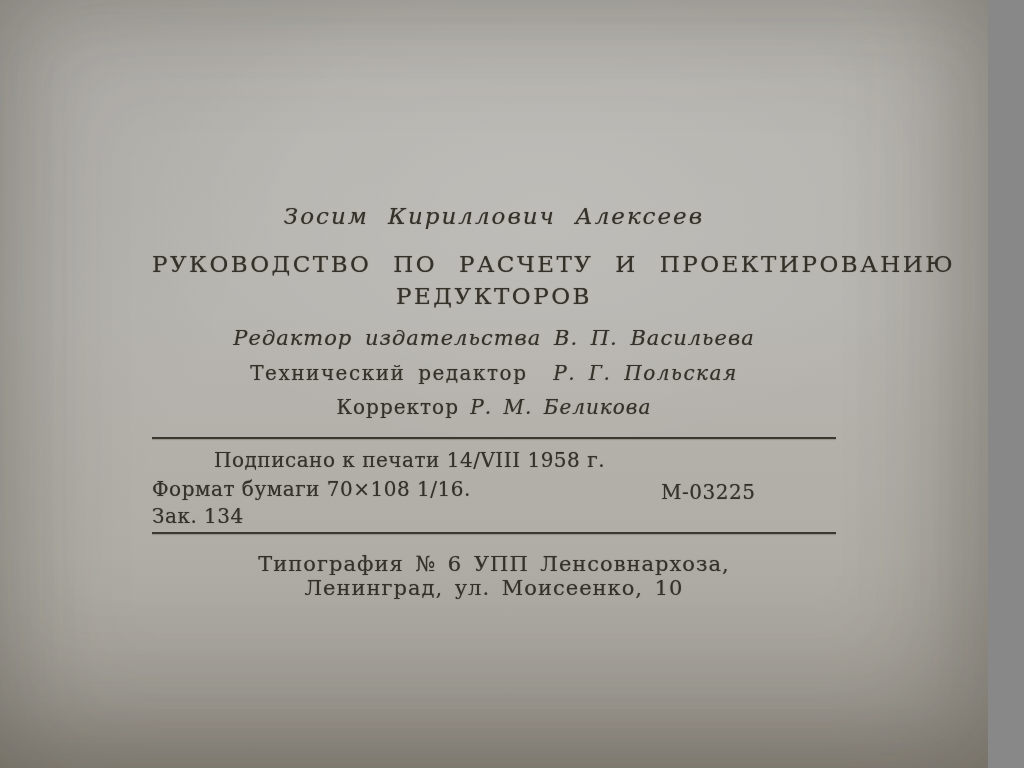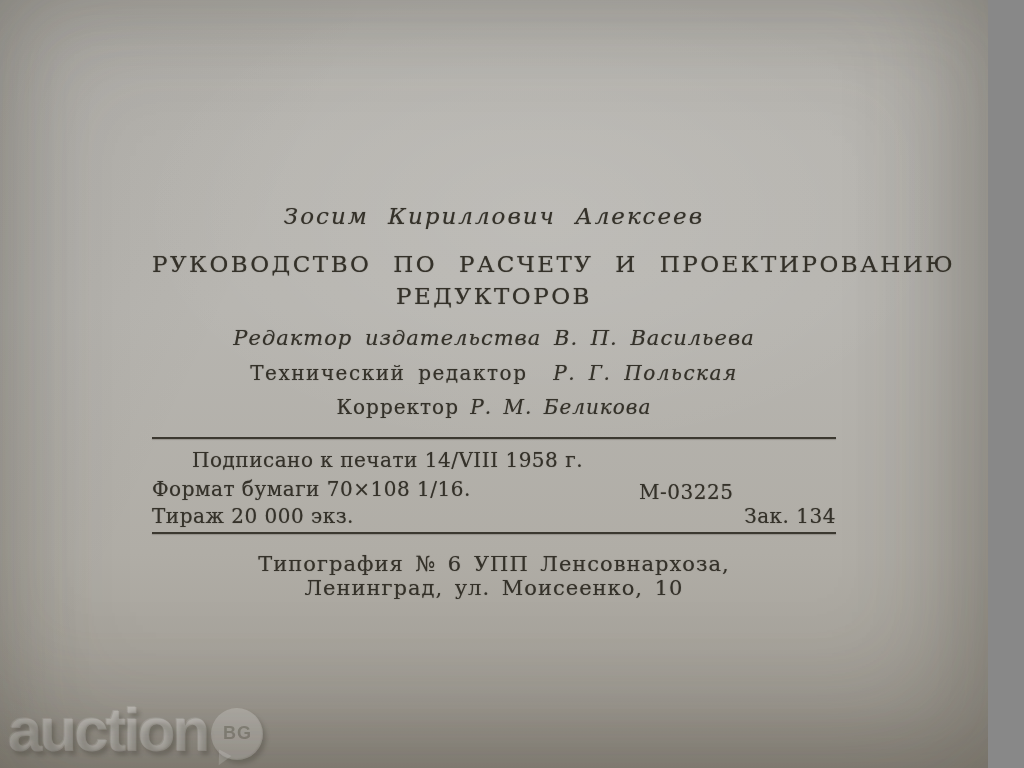"Подписано к печати 14/VIII 1958" .imprint-1 .seg-a { margin-left: 40px -> 62px }
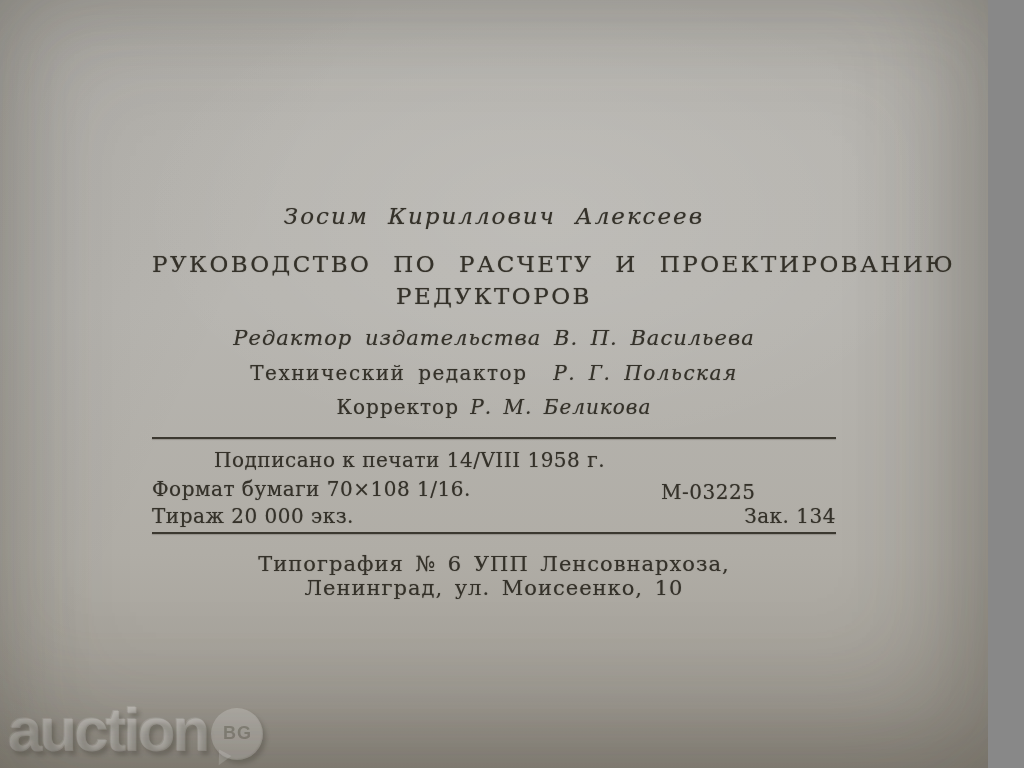"Тираж 20 000 экз." span { html: <span>Тираж 20 000 экз.</span> -> none }
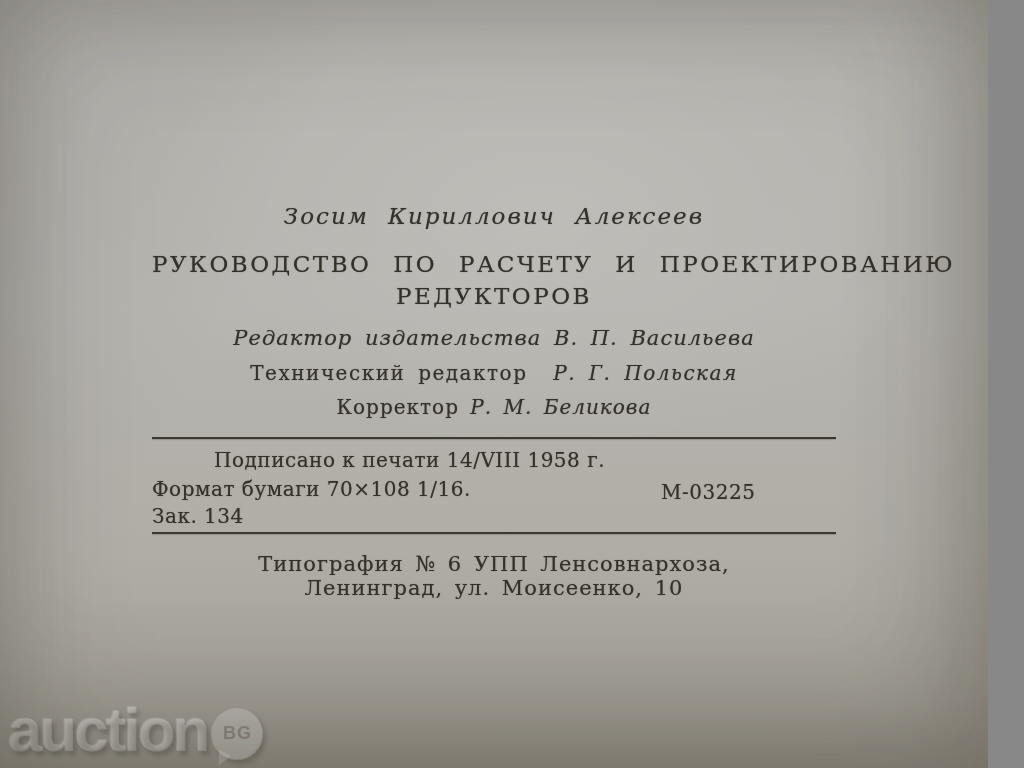"auction" div.watermark { html: <div> <span>auction</span> <span> <span>BG</span> </span> </div> -> none }
